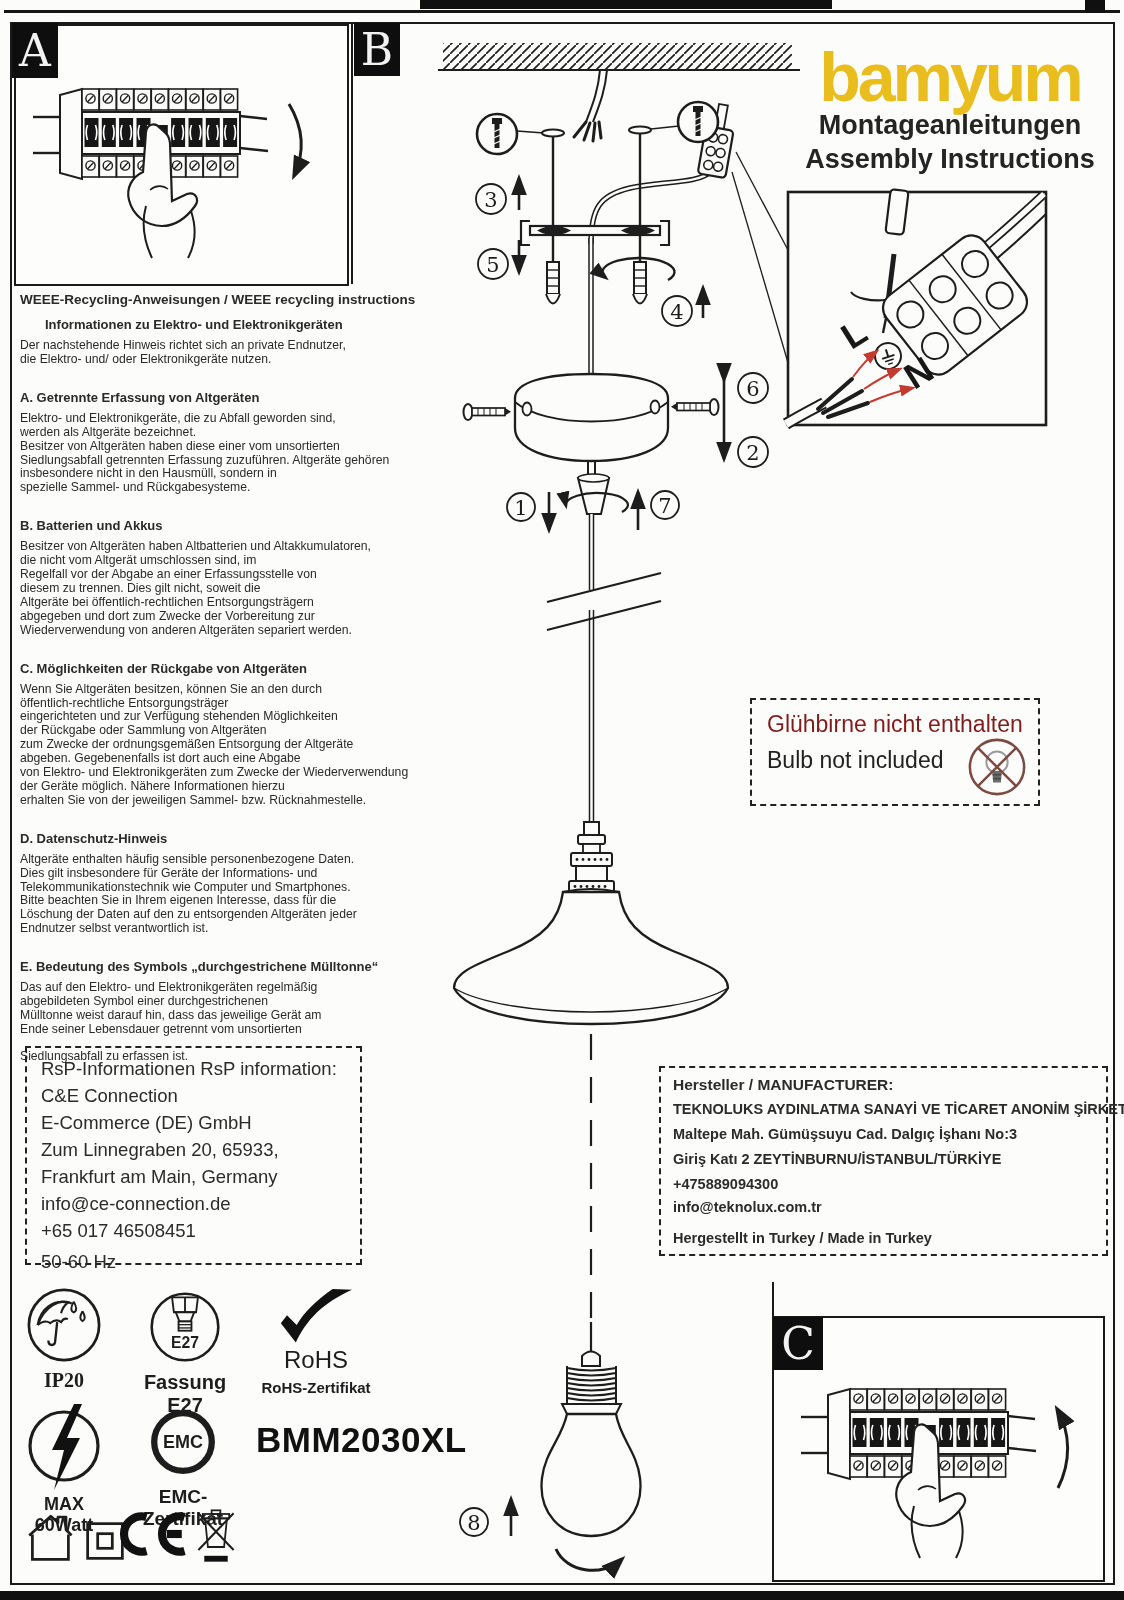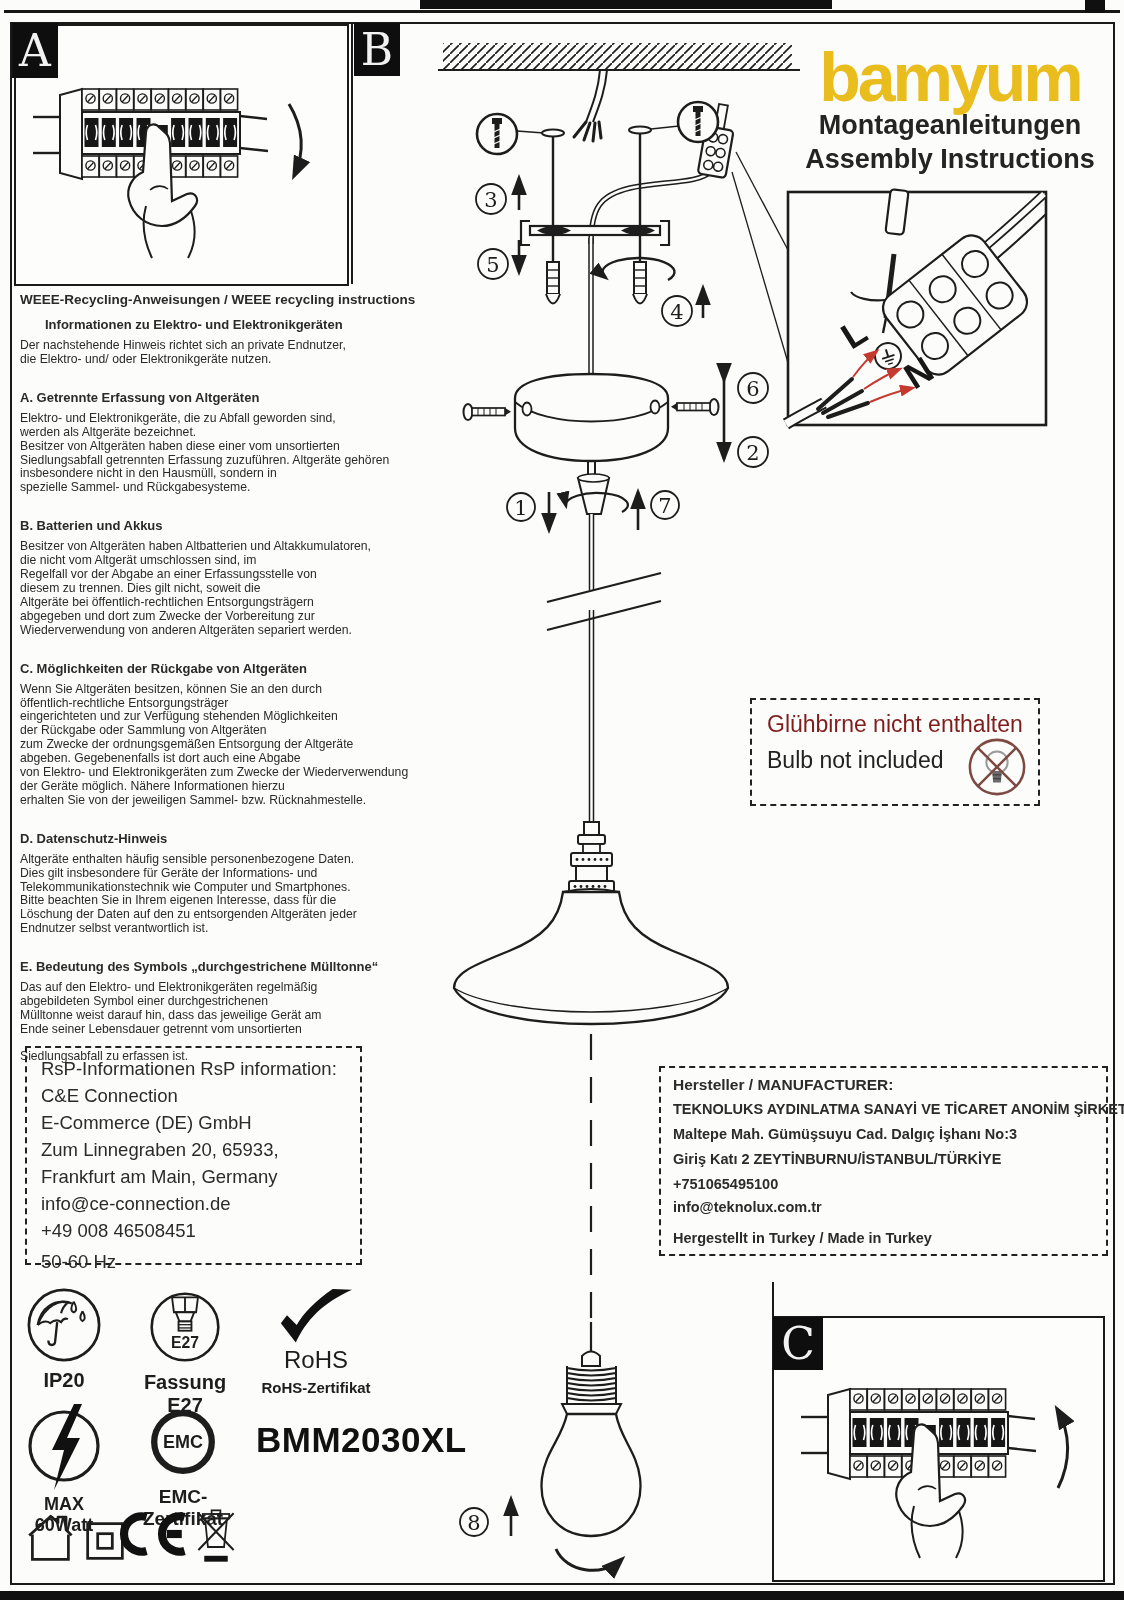"+751065495100" div.ln { text: +751065495100 -> +475889094300 }
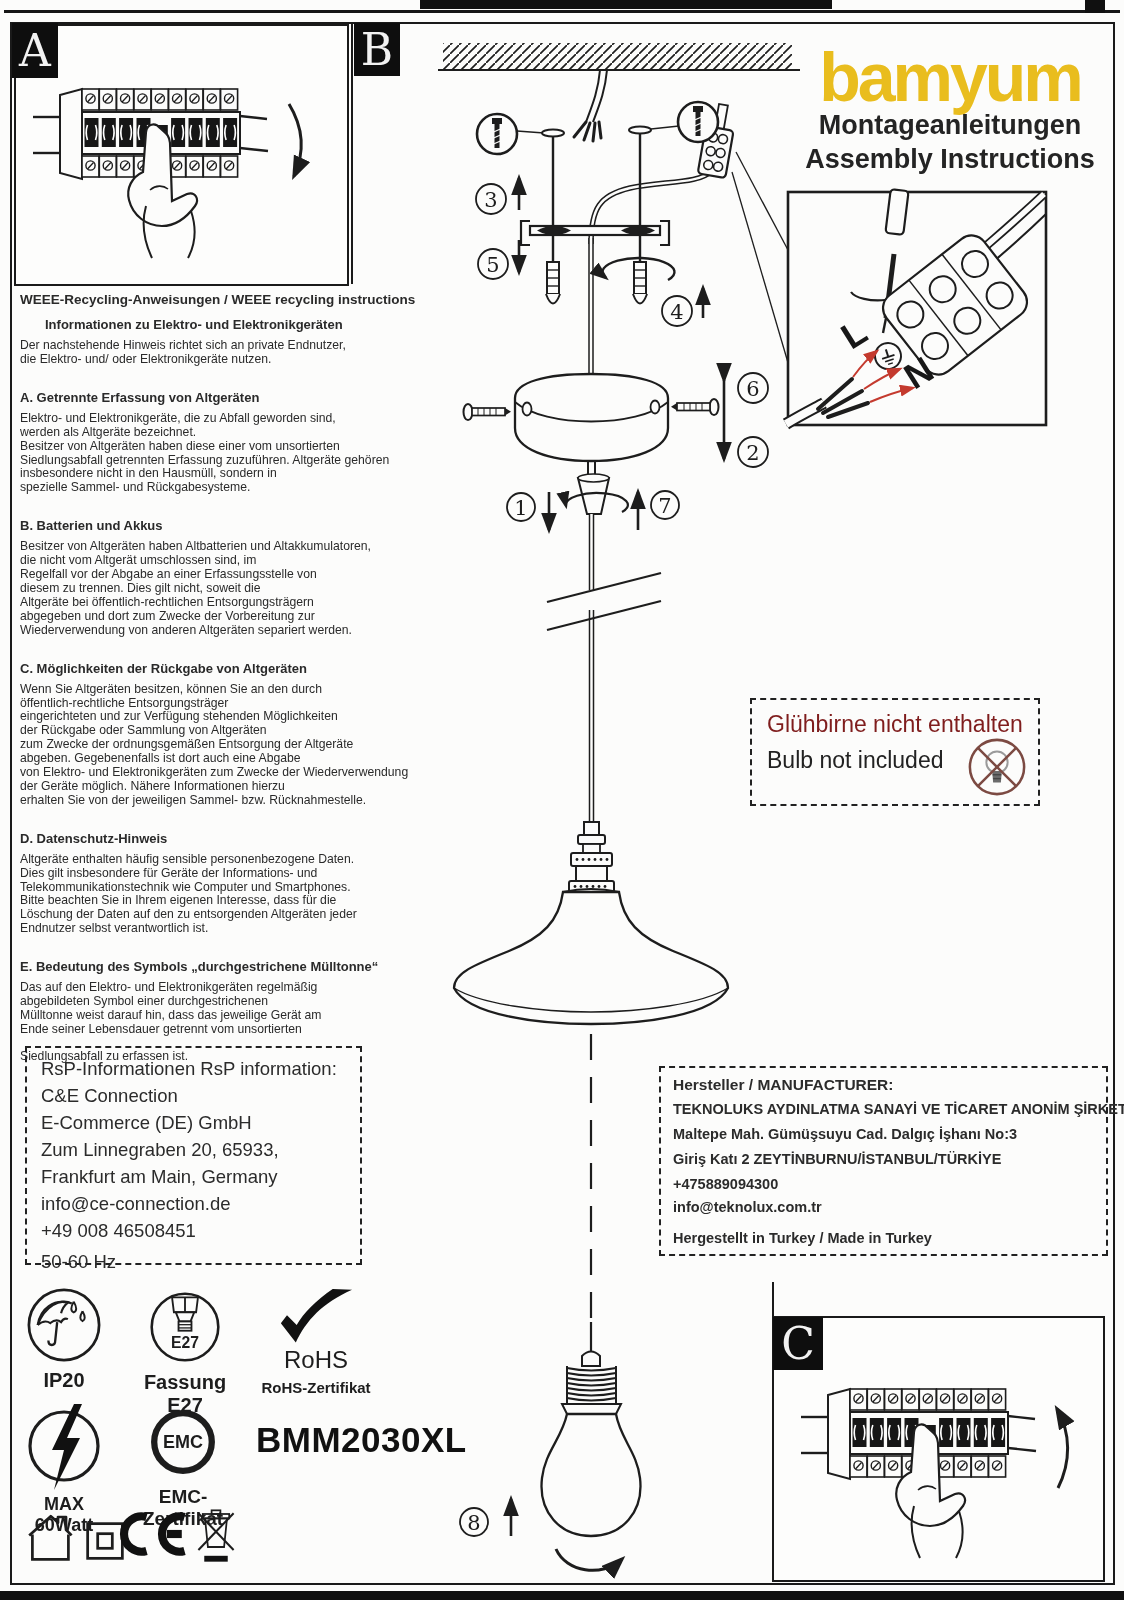"+49 008 46508451" div.ln { text: +49 008 -> +65 017 }
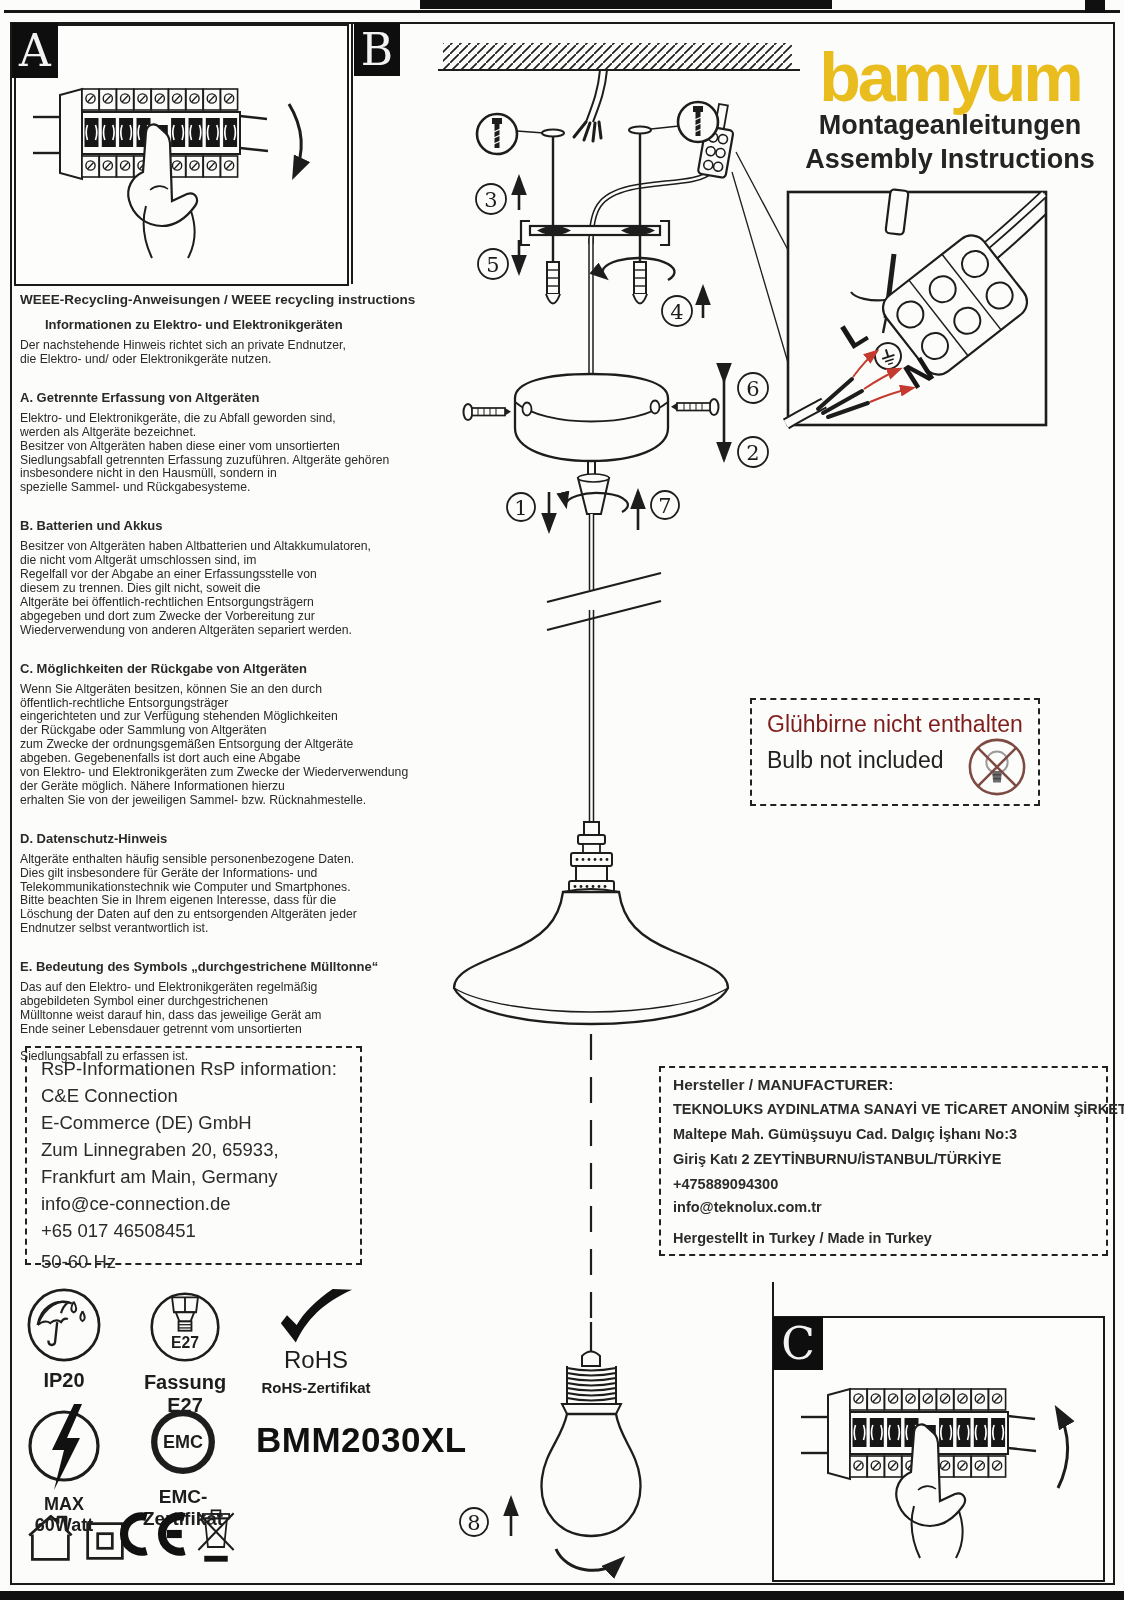"IP20" .ip20 { font-family: none -> Liberation Serif, serif }
